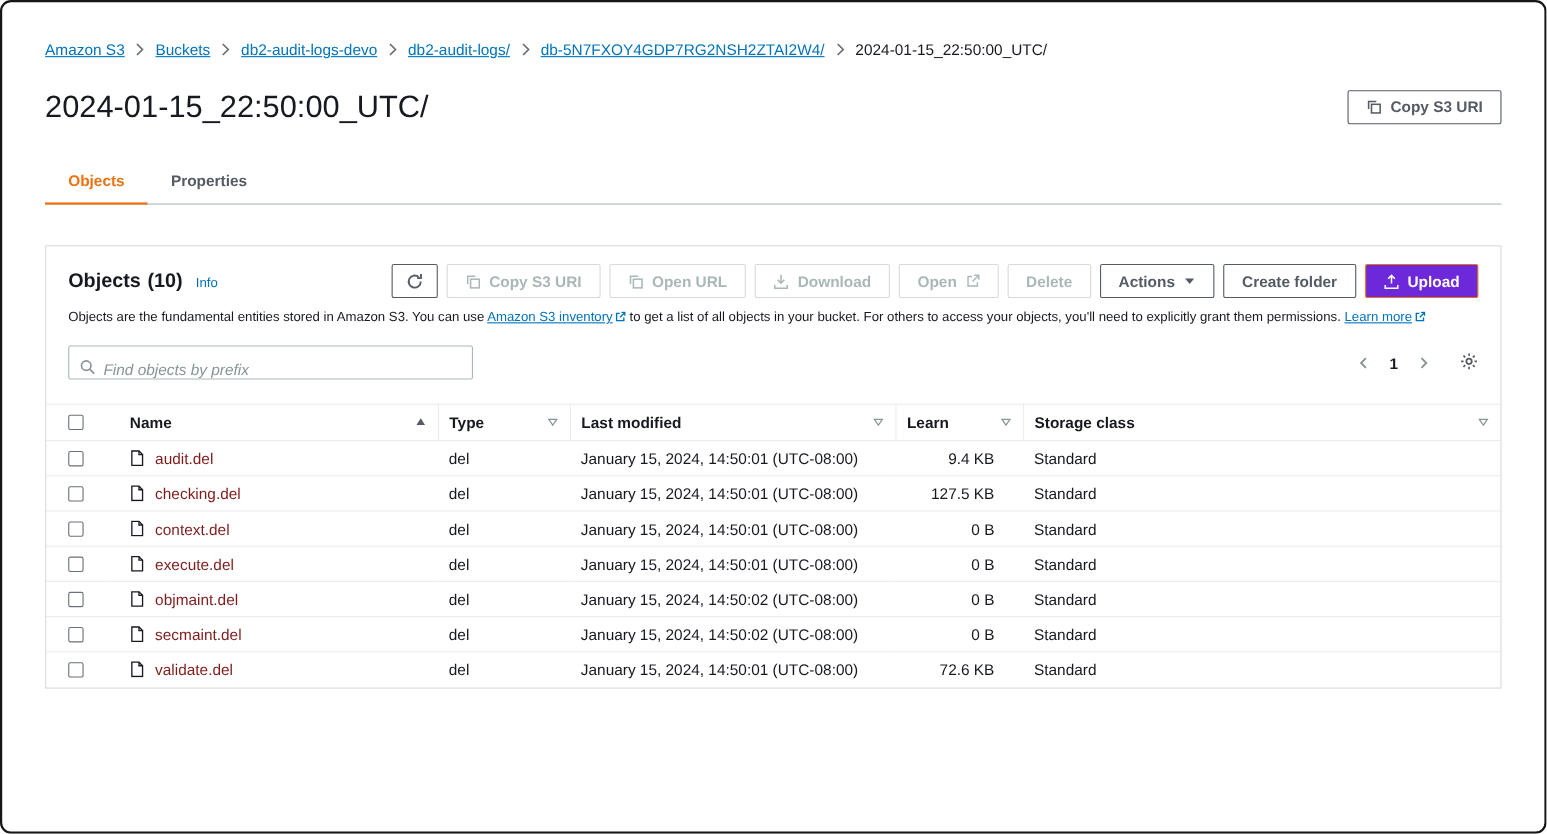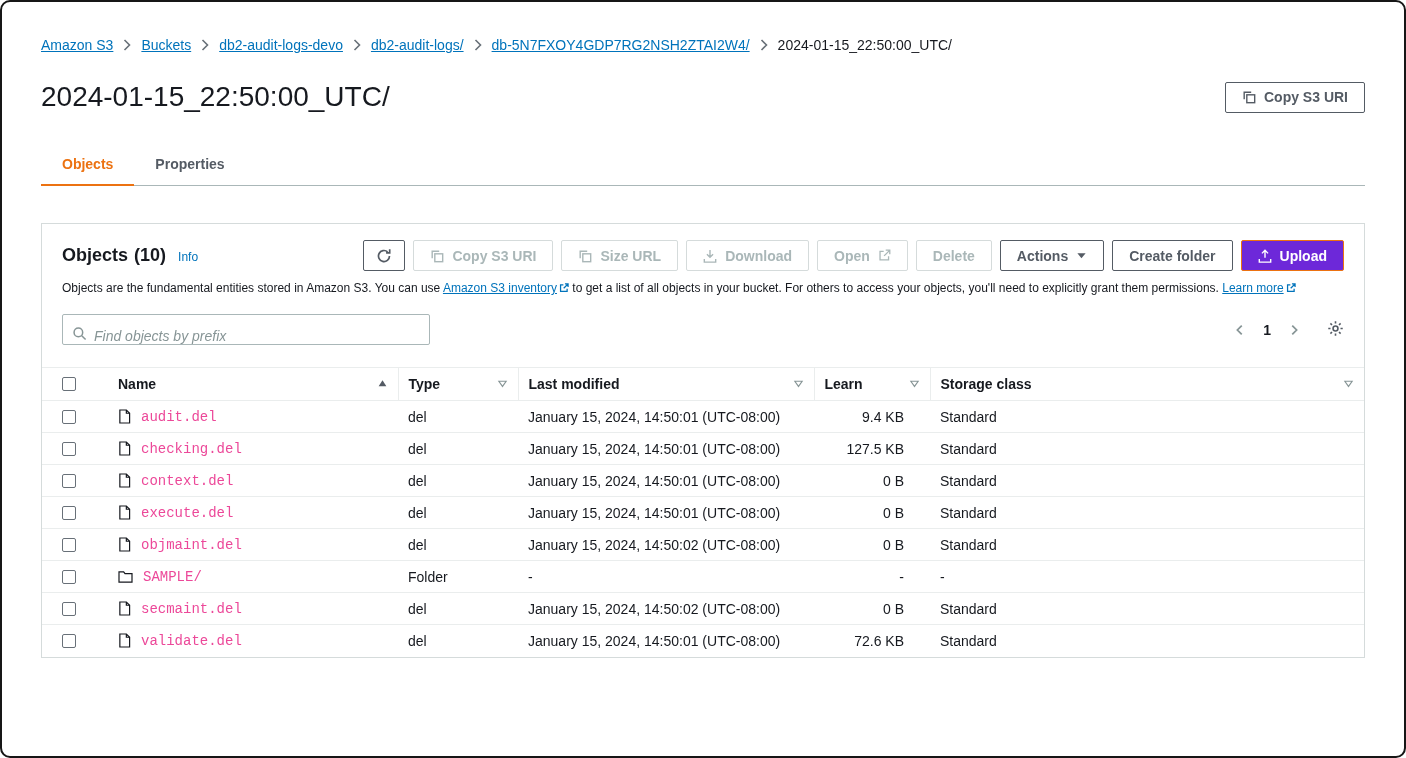"Size URL" span { text: Size -> Open }
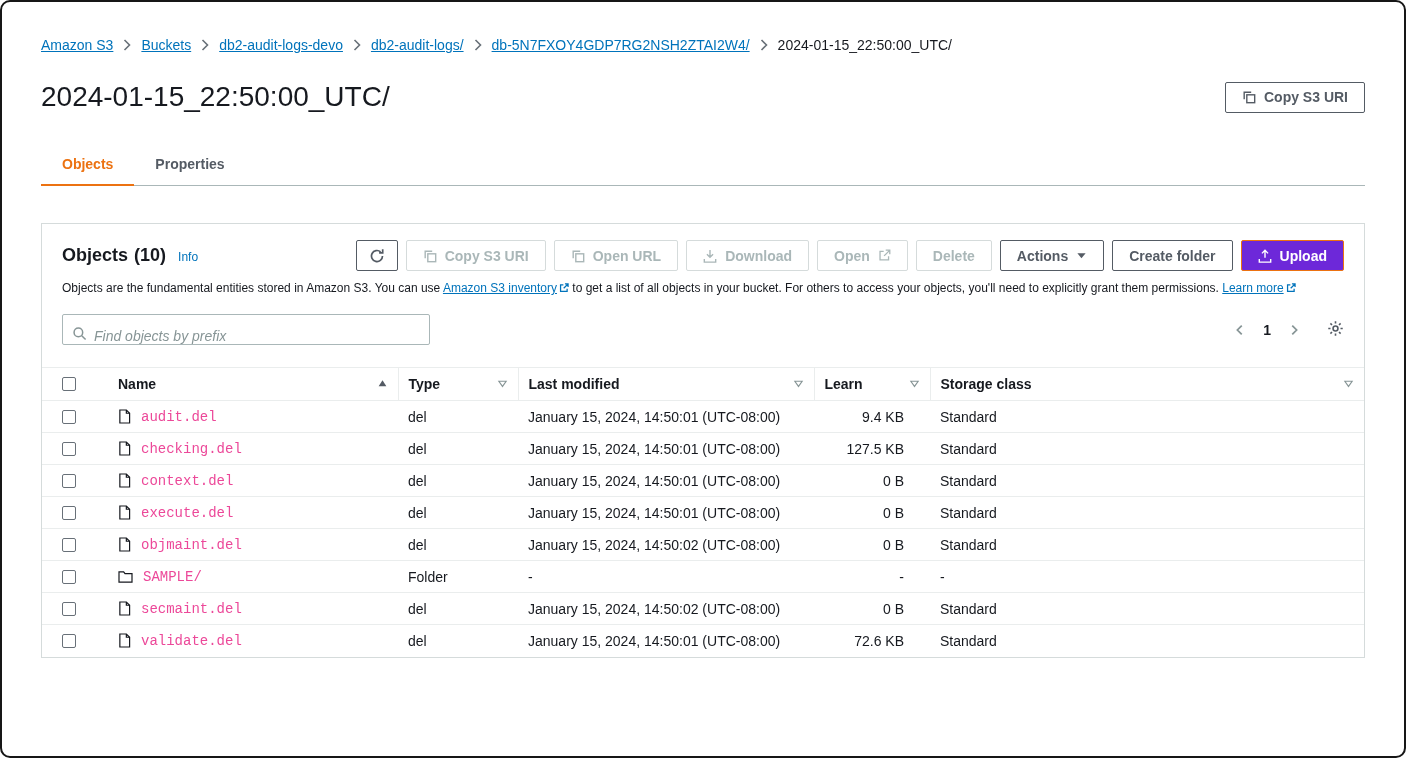"audit.del" .object-link { color: #ec4899 -> #7f1d1d; font-family: Liberation Mono, monospace -> none }
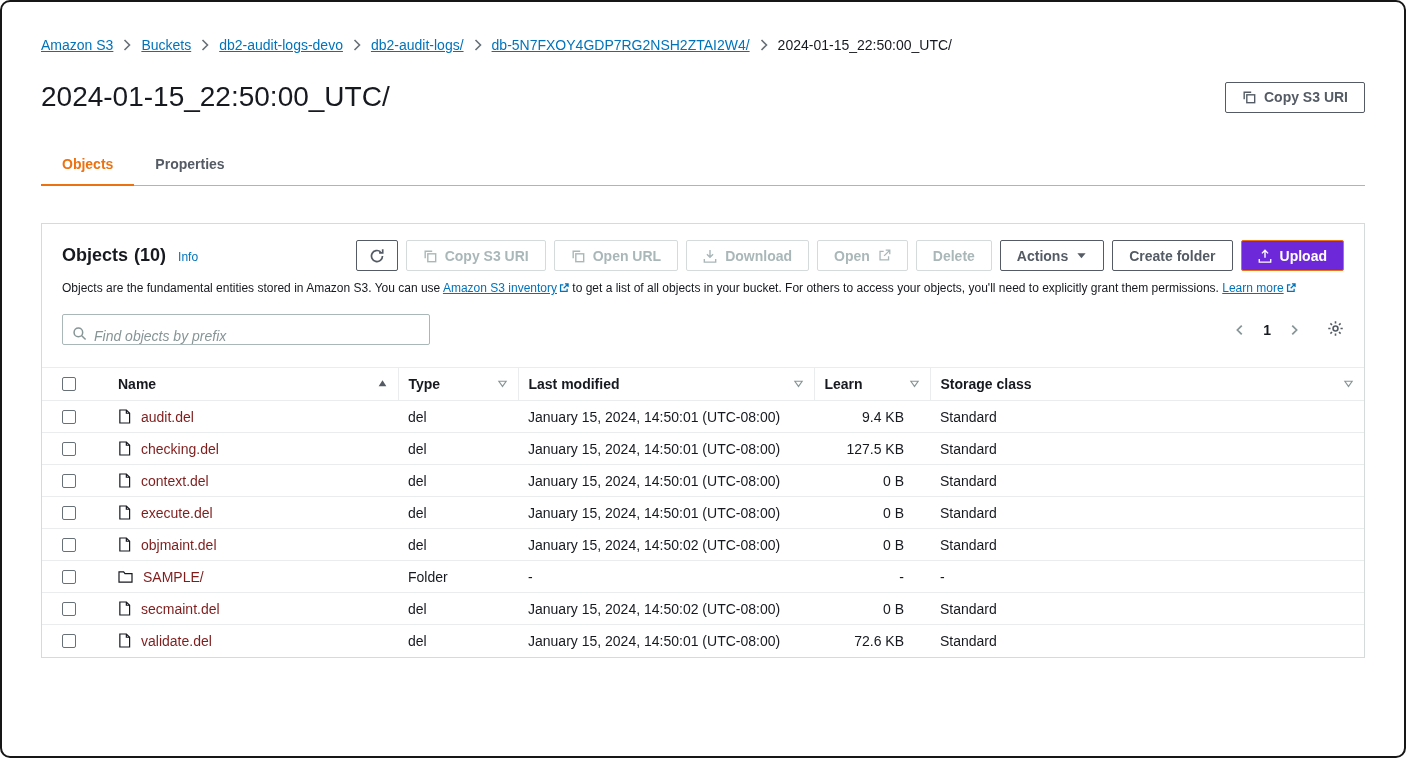"SAMPLE/" tr { html: <tr> <td> <input> </td> <td> <span> <span> <svg> <path></path> </svg> </span> <a>SAMPLE/</a> </span> </td> <td>Folder</td> <td>-</td> <td>-</td> <td>-</td> </tr> -> none }
